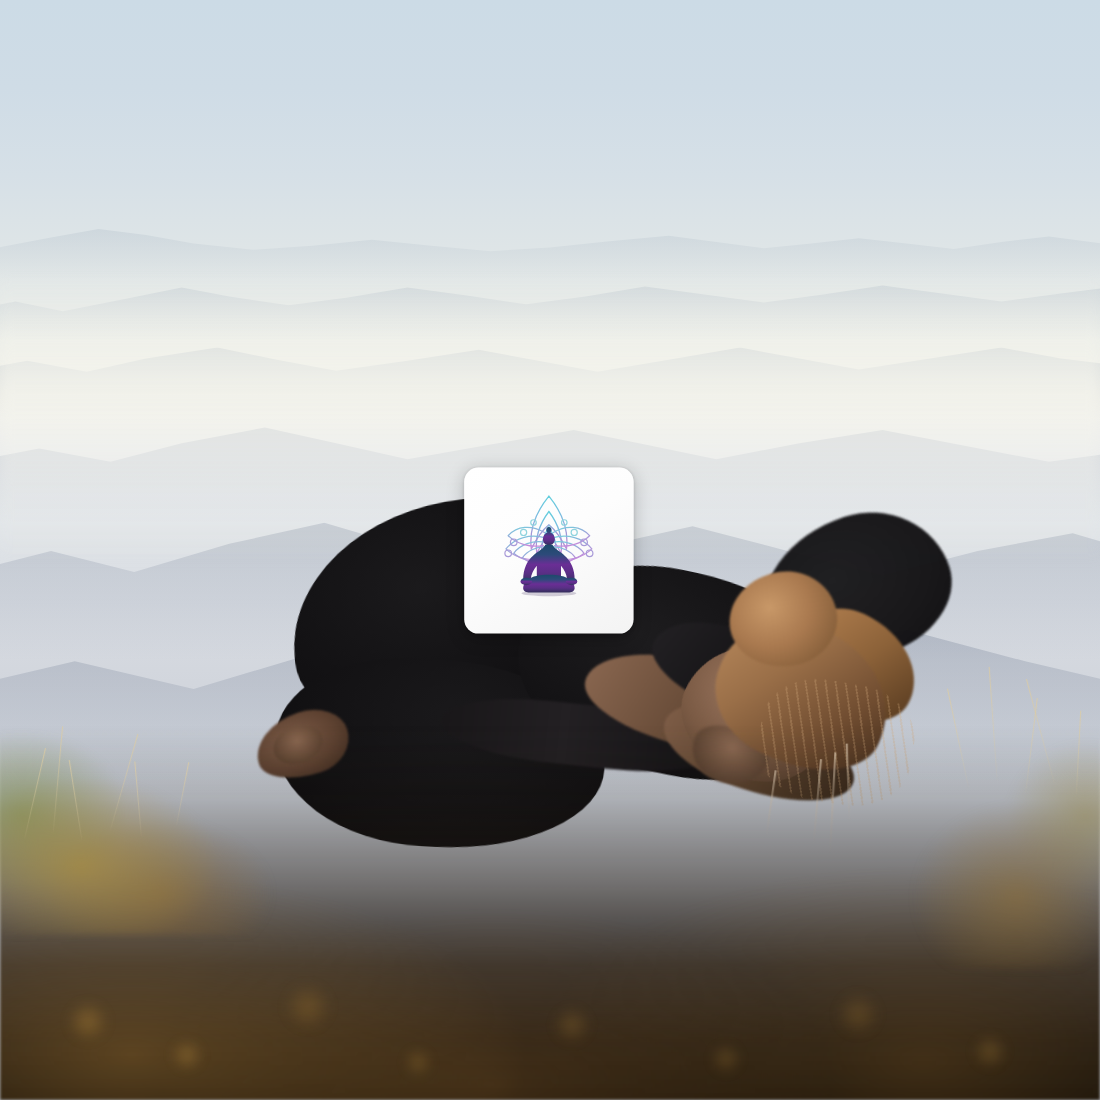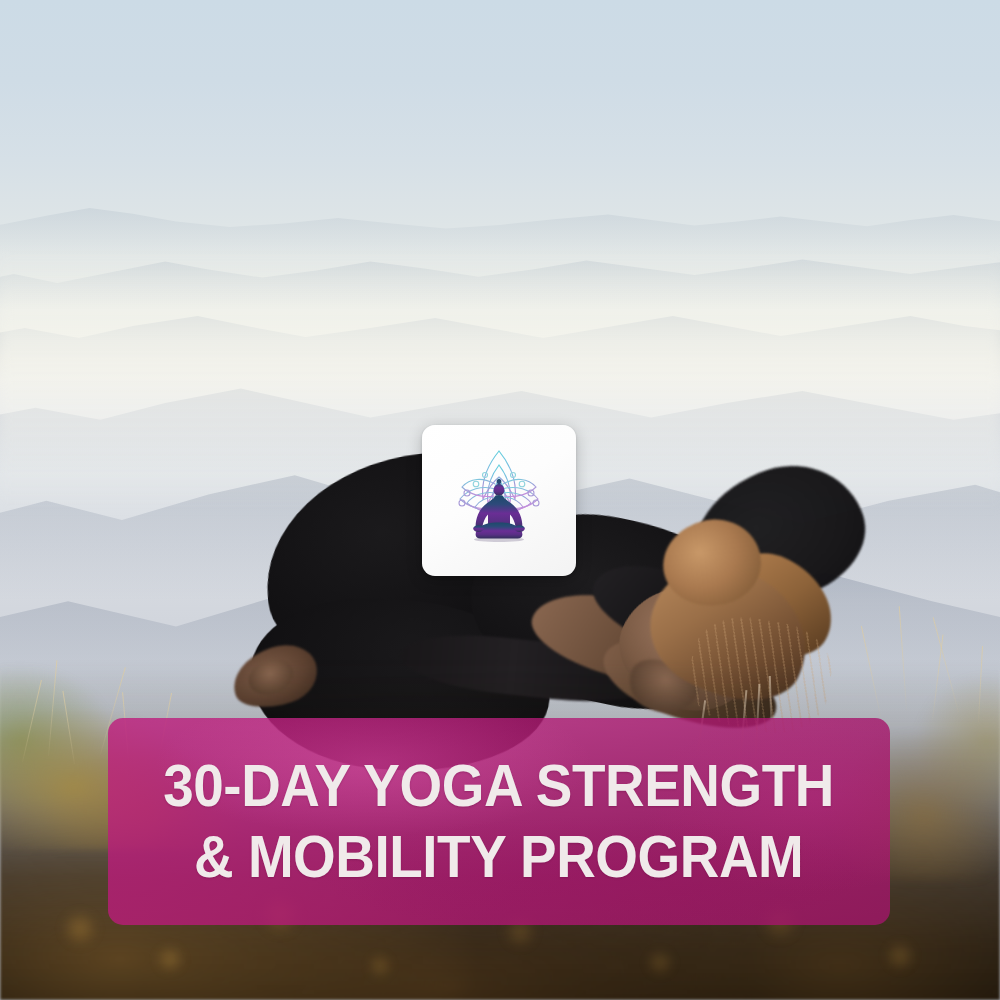"30-DAY YOGA STRENGTH" div.title-banner { html: <div> <div>30-DAY YOGA STRENGTH</div> <div>&amp; MOBILITY PROGRAM</div> </div> -> none }
